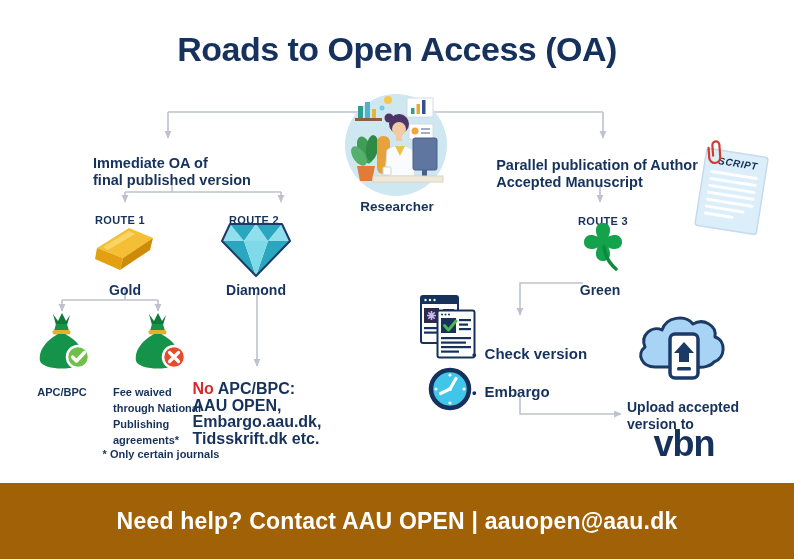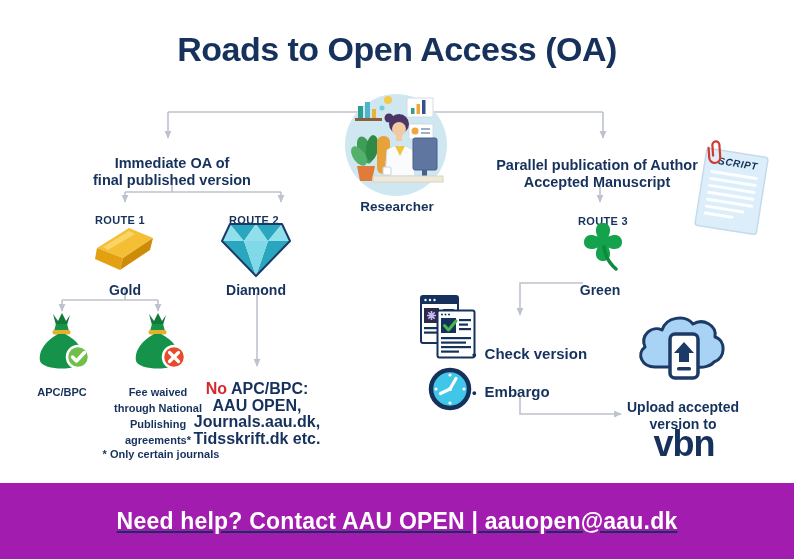"Immediate OA of" .center { text-align: center -> none }
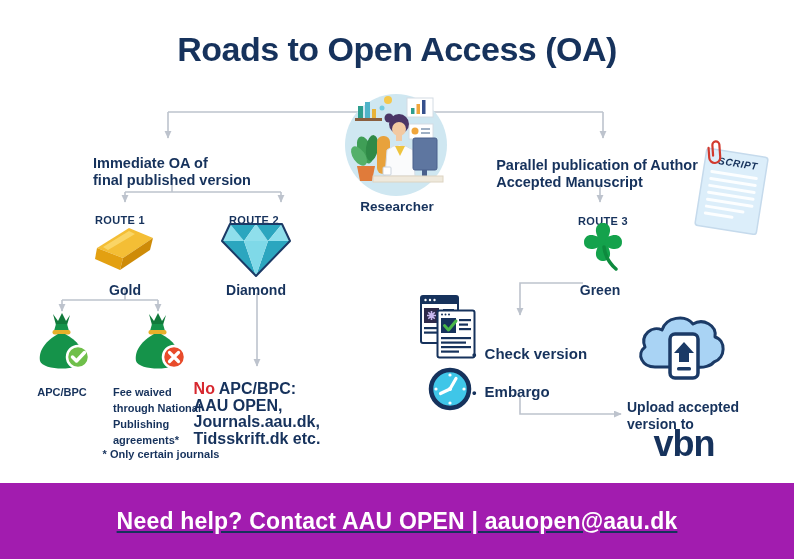"Journals.aau.dk," div.nowrap { text: Journals.aau.dk -> Embargo.aau.dk }
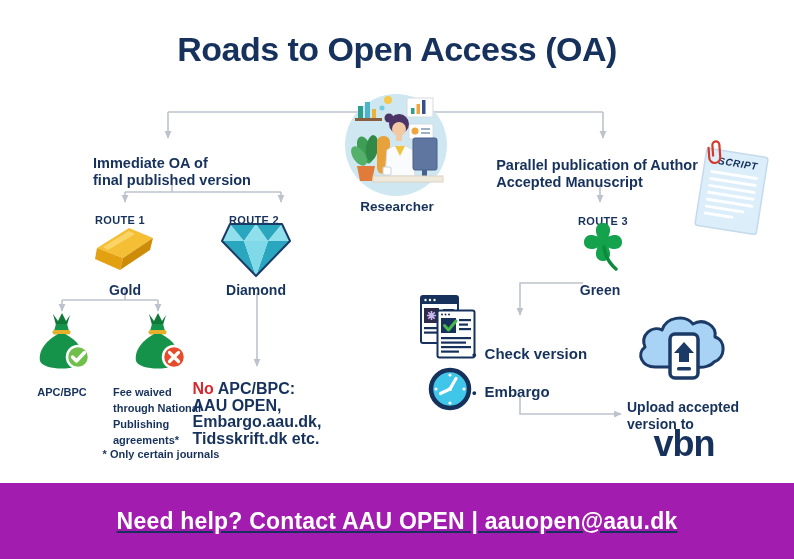"Need help? Contact AAU OPEN" .footer { background: #a21caf -> #a16207; text-decoration: underline -> none }
